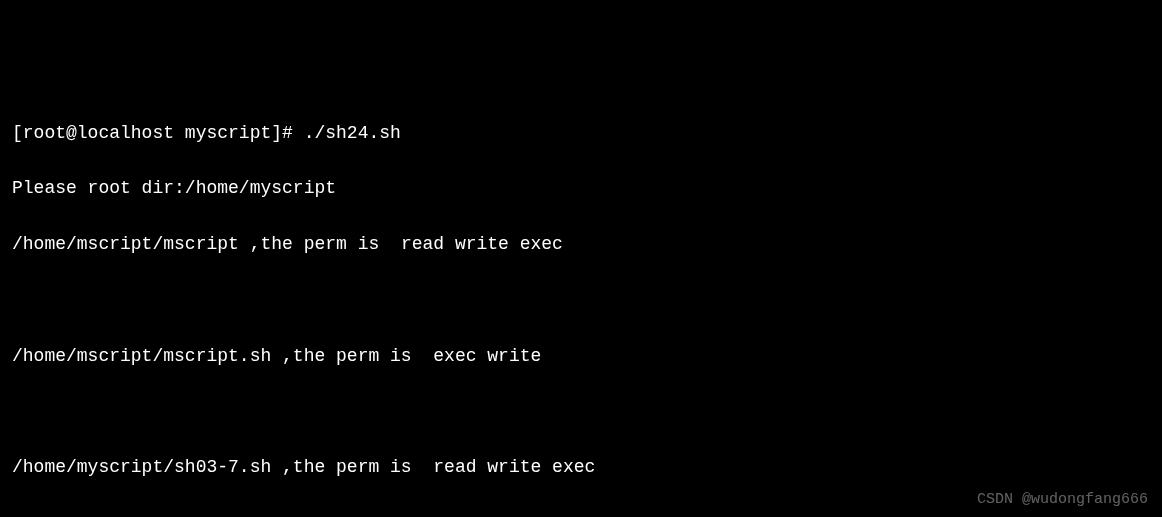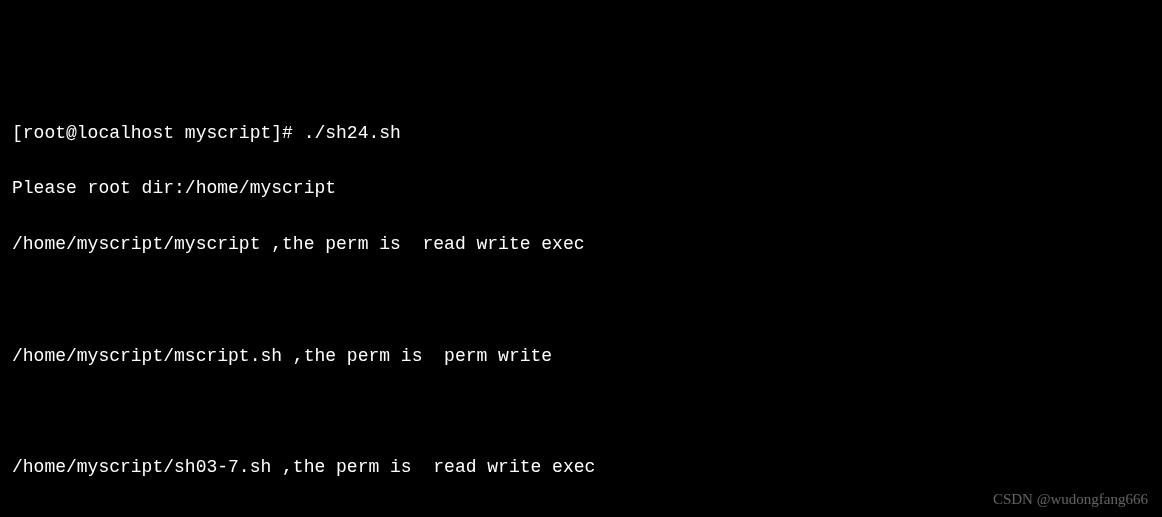"/home/myscript/myscript" span { text: /home/myscript/myscript -> /home/mscript/mscript }
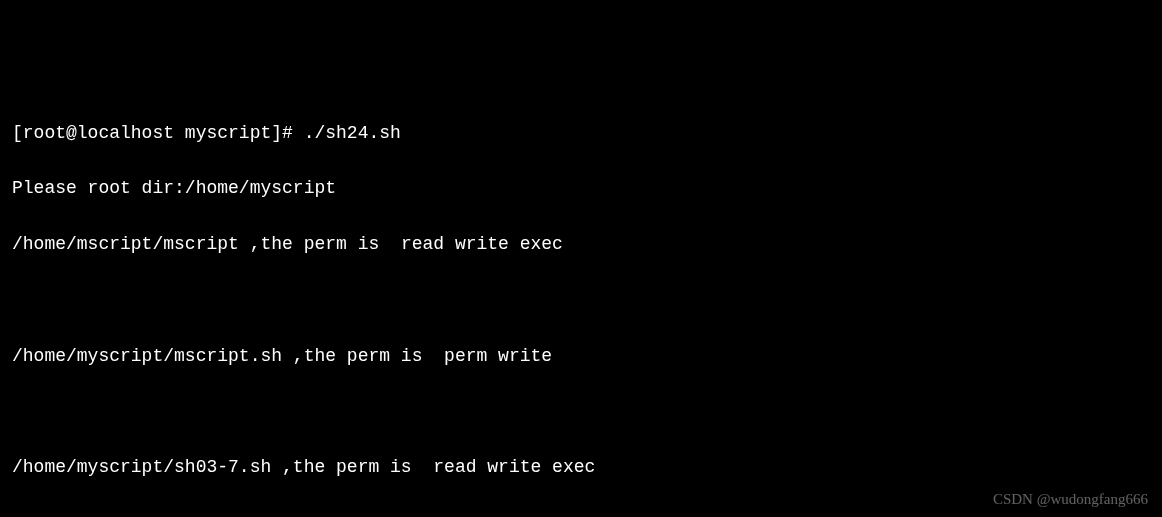"/home/myscript/mscript.sh" span { text: /home/myscript/mscript.sh -> /home/mscript/mscript.sh }
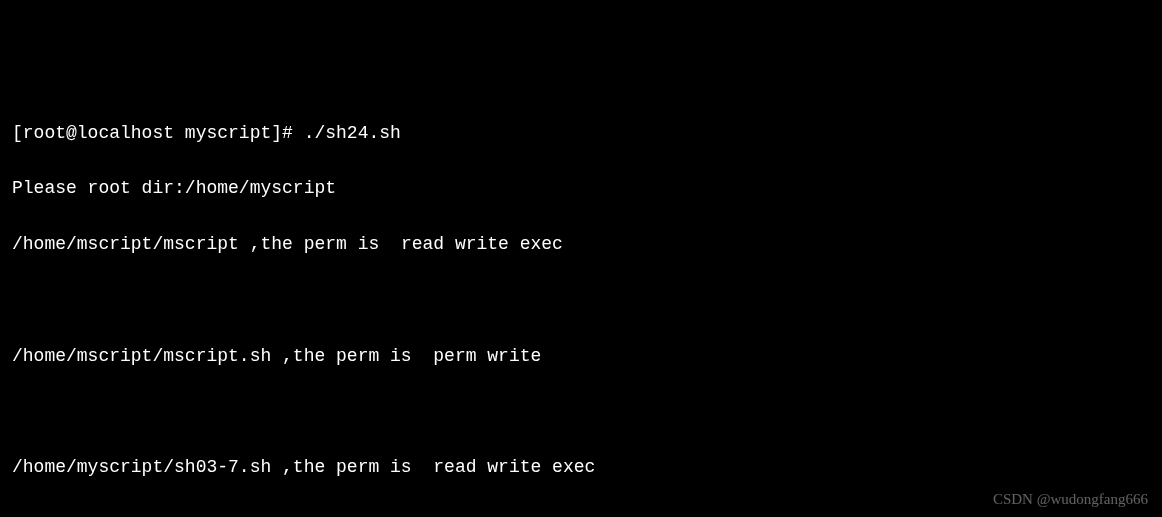"perm write" span { text: perm -> exec }
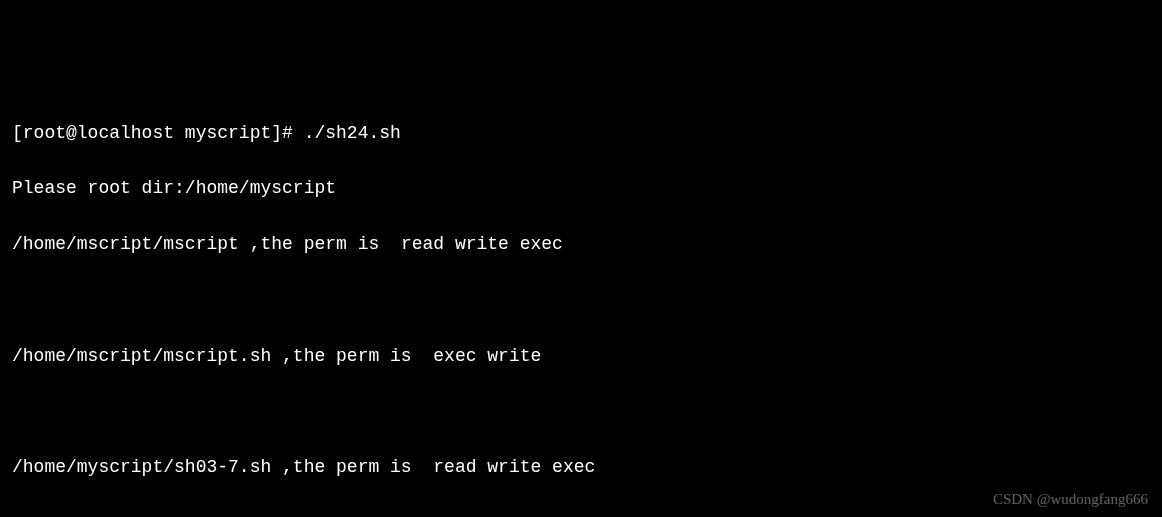"CSDN @wudongfang666" .watermark { font-family: Liberation Serif, serif -> Liberation Mono, monospace }
